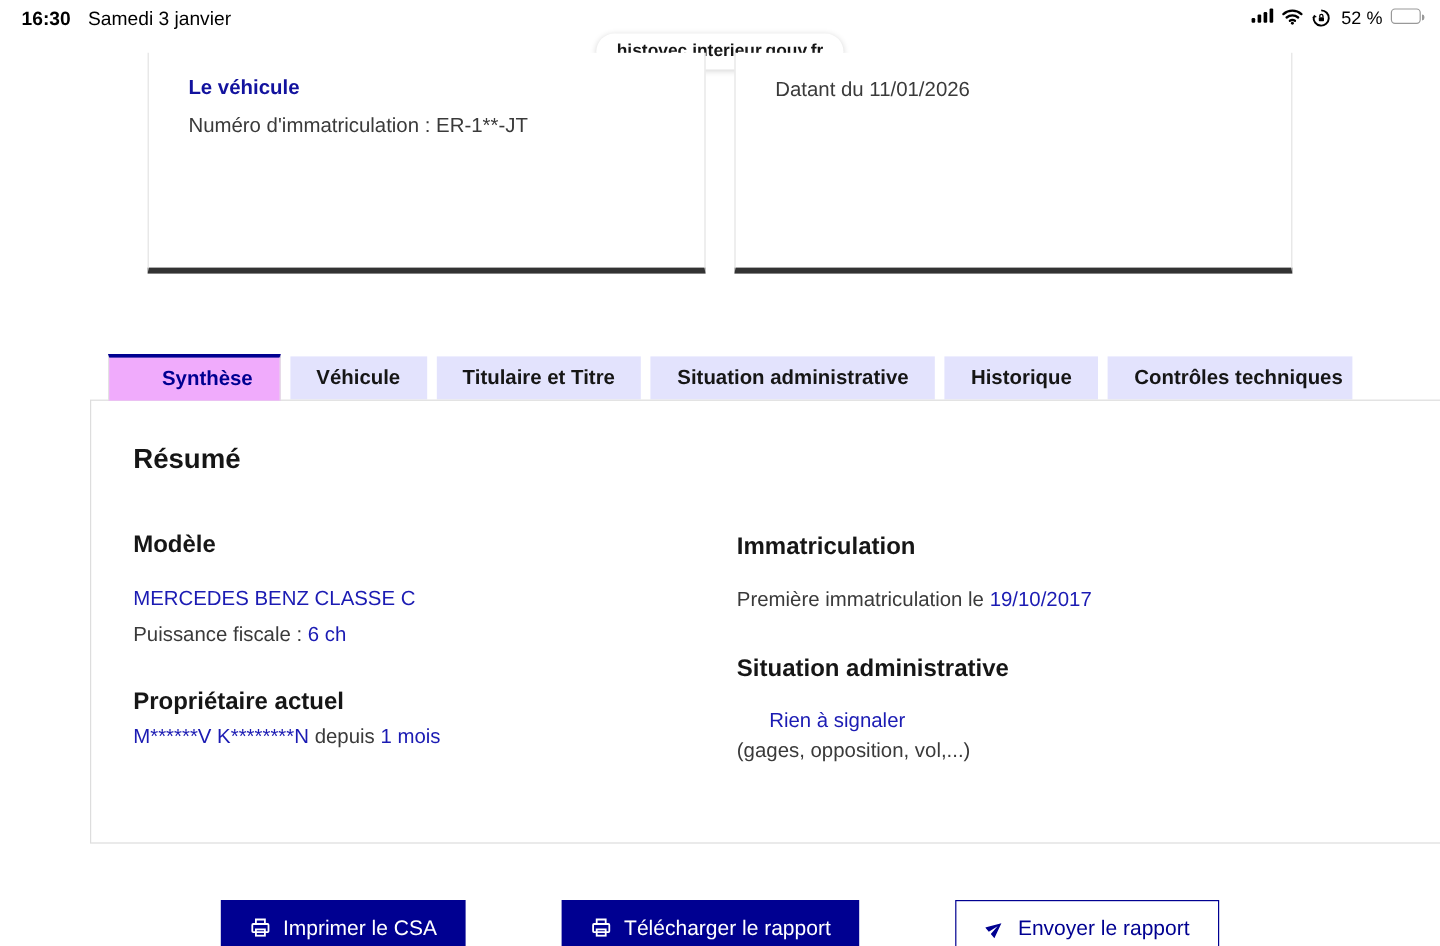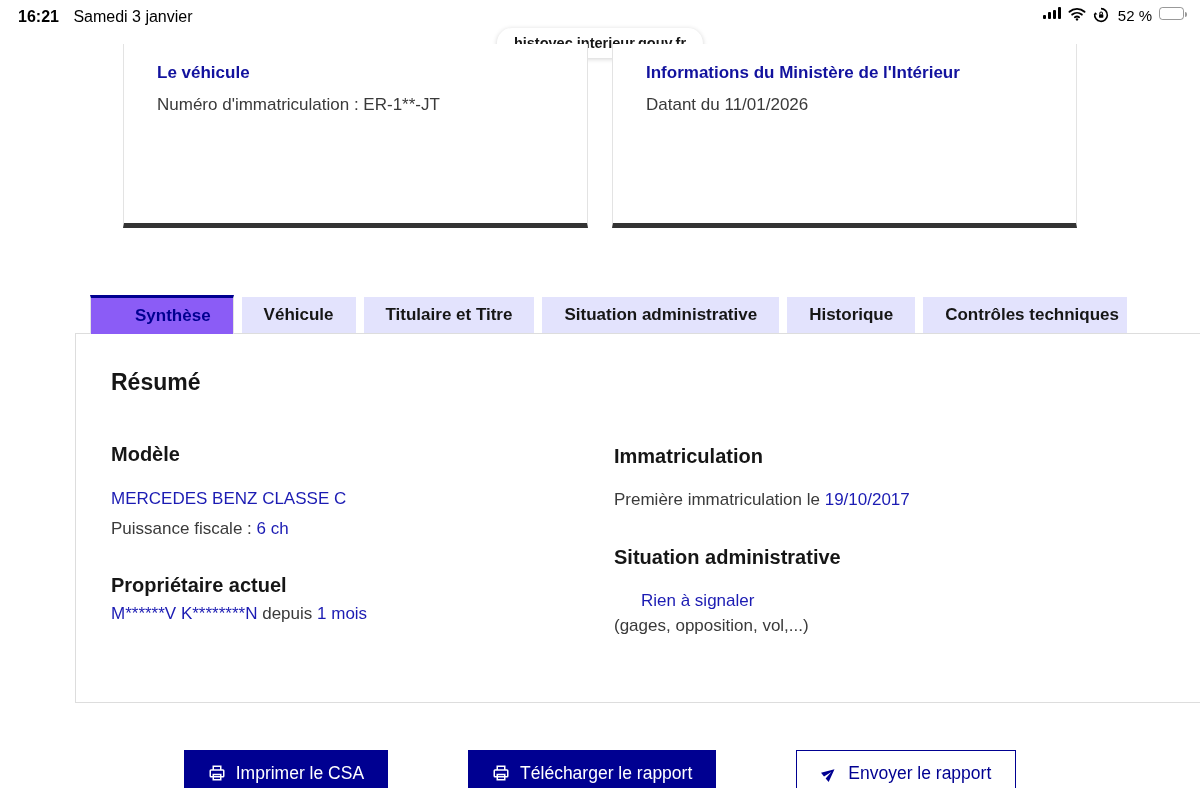"16:21" span.sb-time { text: 16:21 -> 16:30 }
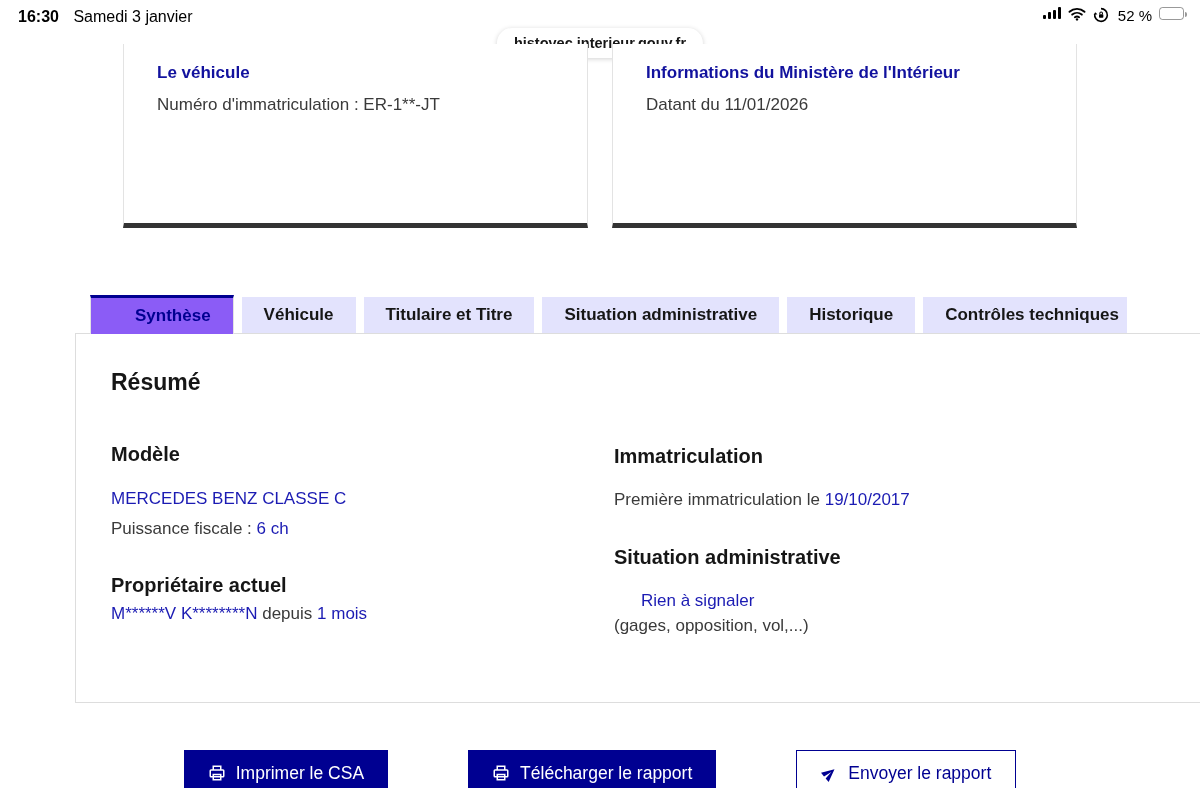"Informations du Ministère de l'Intérieur" div.tile-title { html: <div>Informations du Ministère de l'Intérieur</div> -> none }
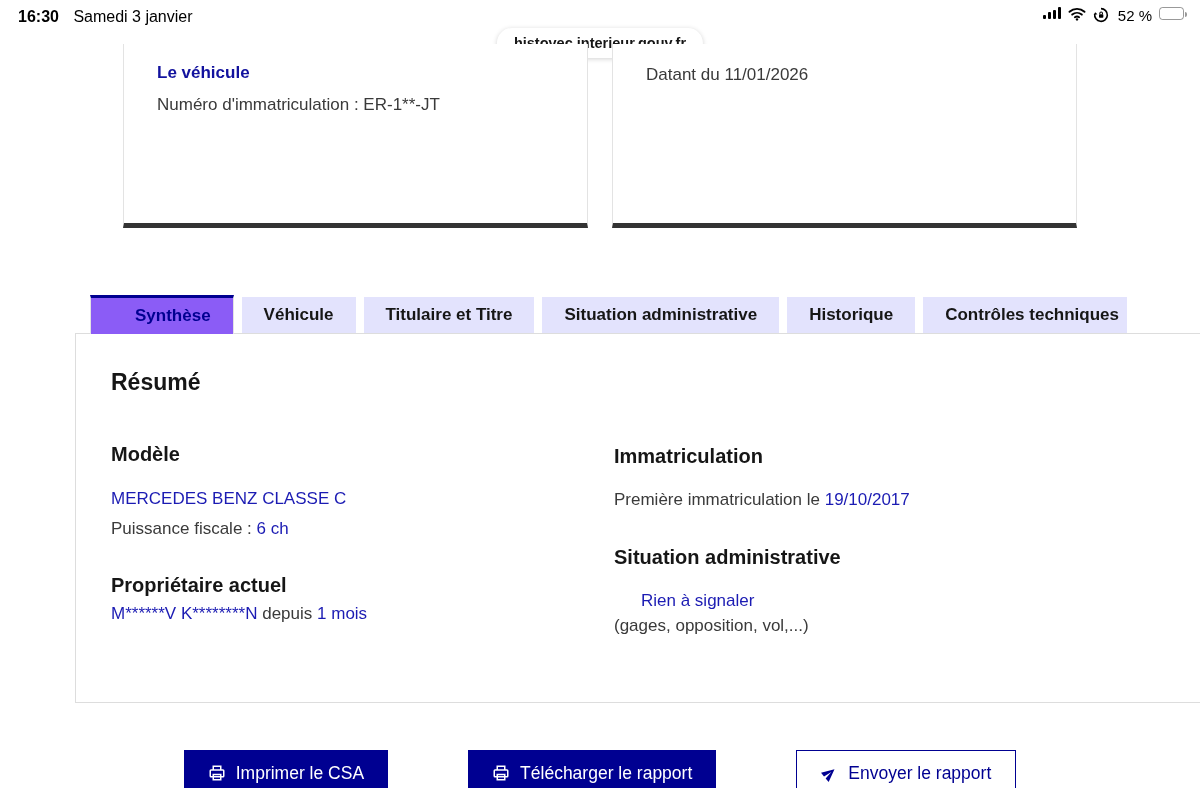"Synthèse" .tab.active { background: #8b5cf6 -> #f0abfc }
